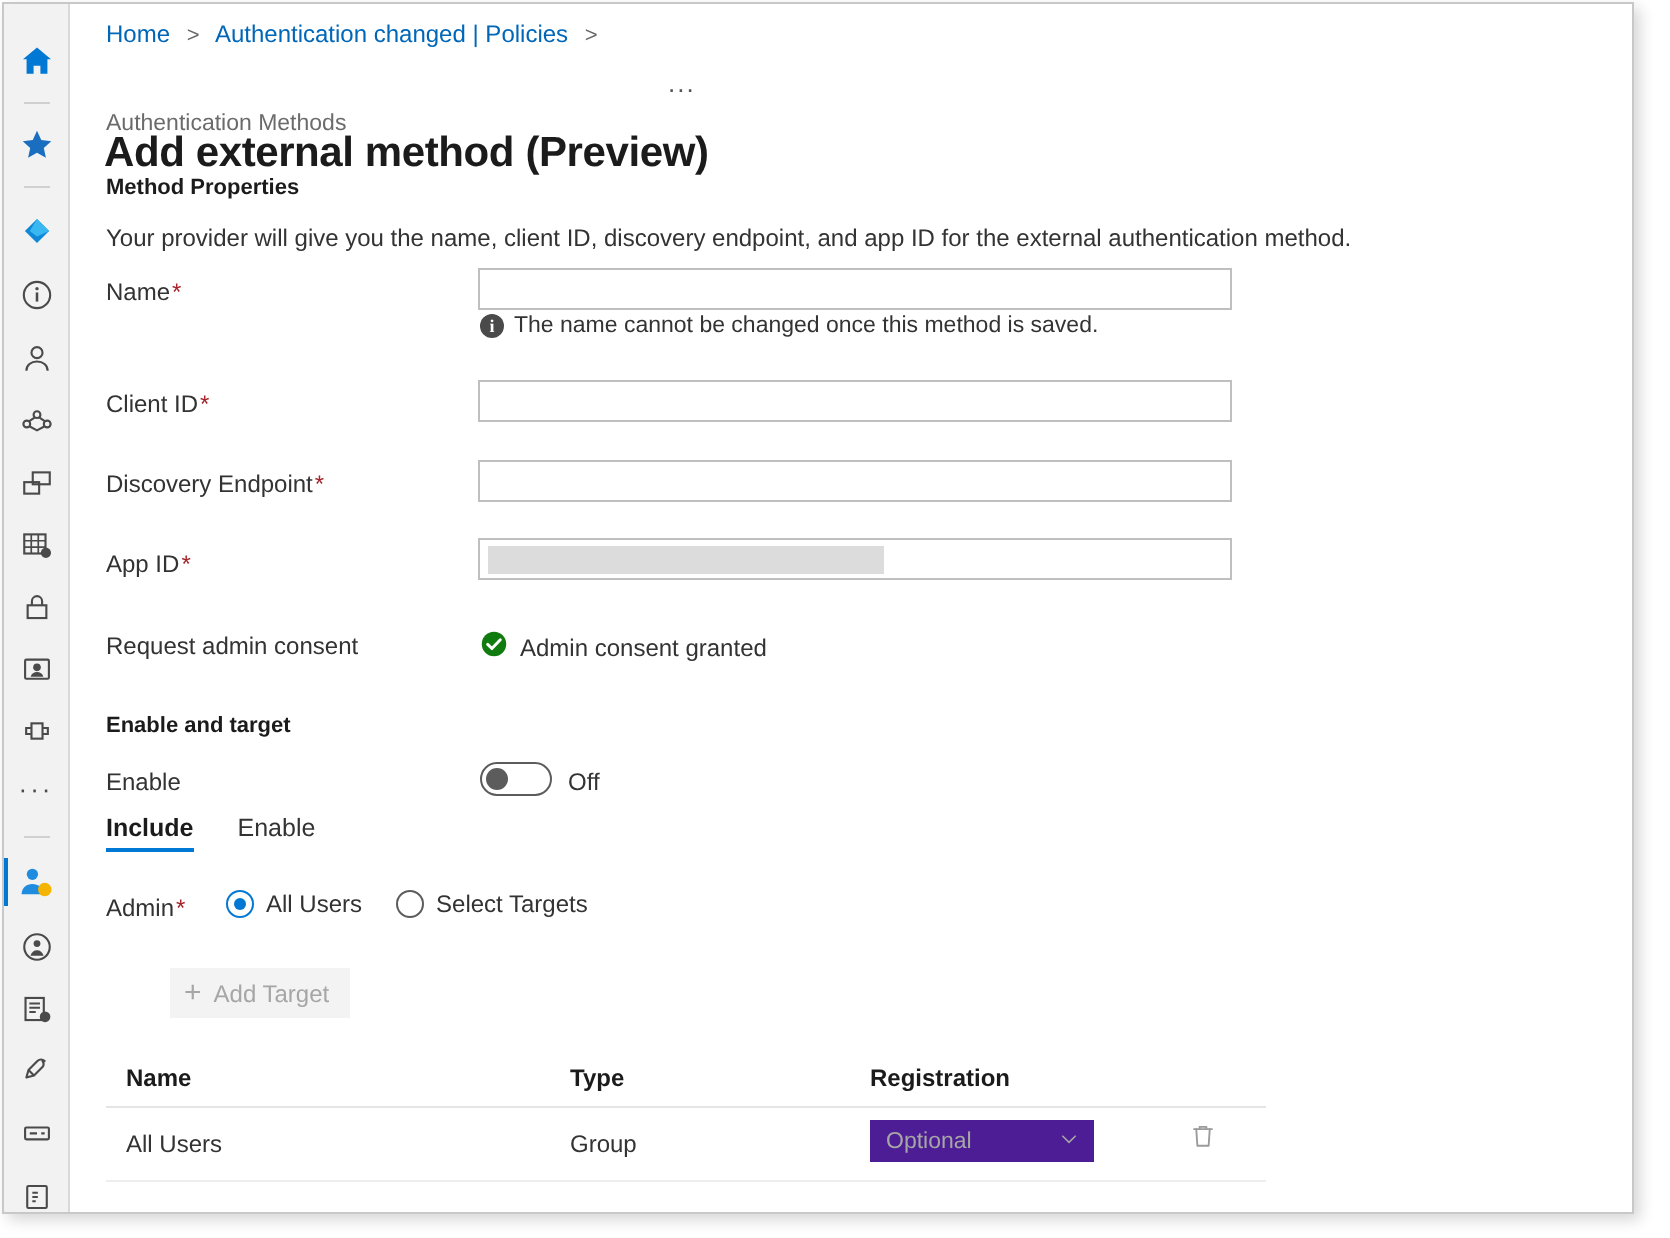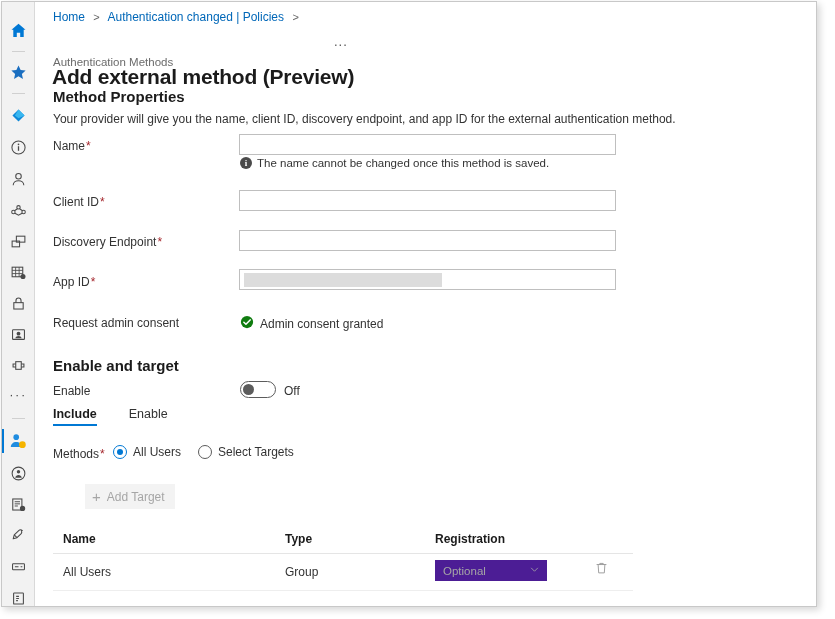"Method Properties" .section-head { font-size: 15px -> 11px }
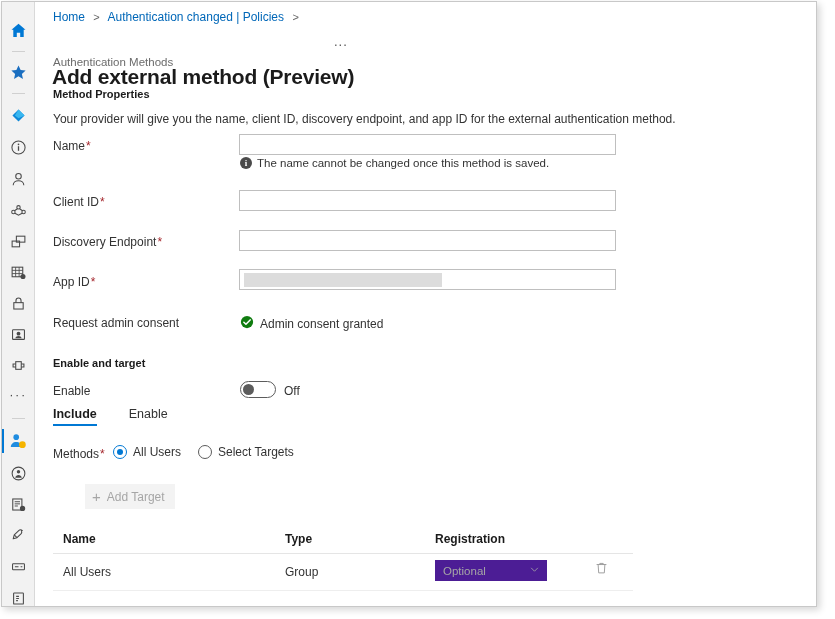"Include" .tabs { gap: 32px -> 22px }
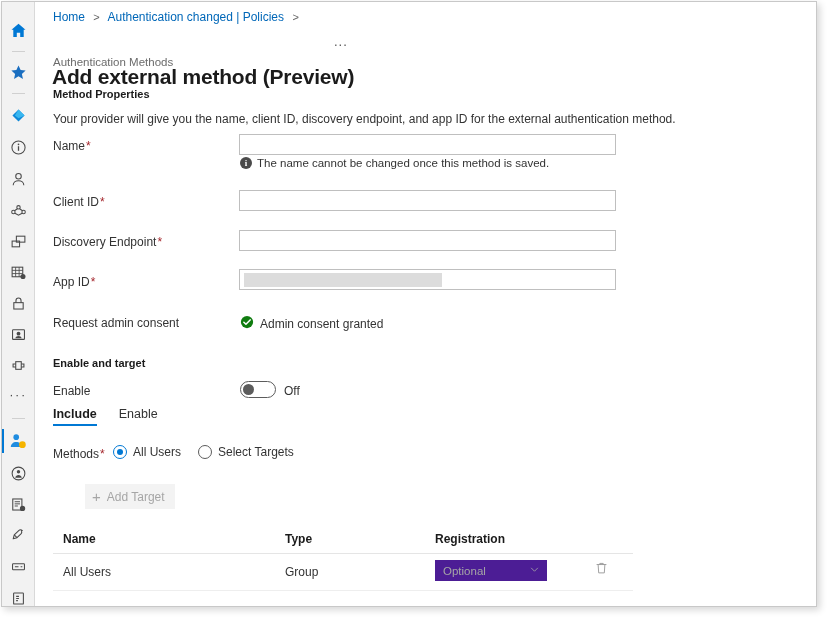"Methods" span { text: Methods -> Admin }
